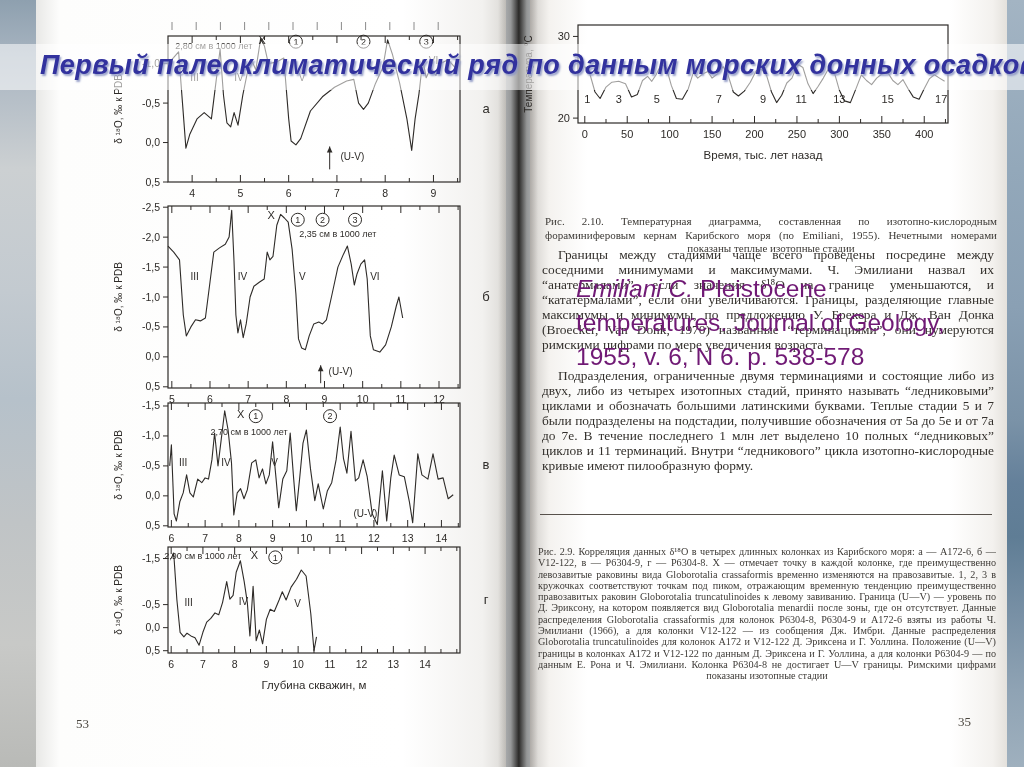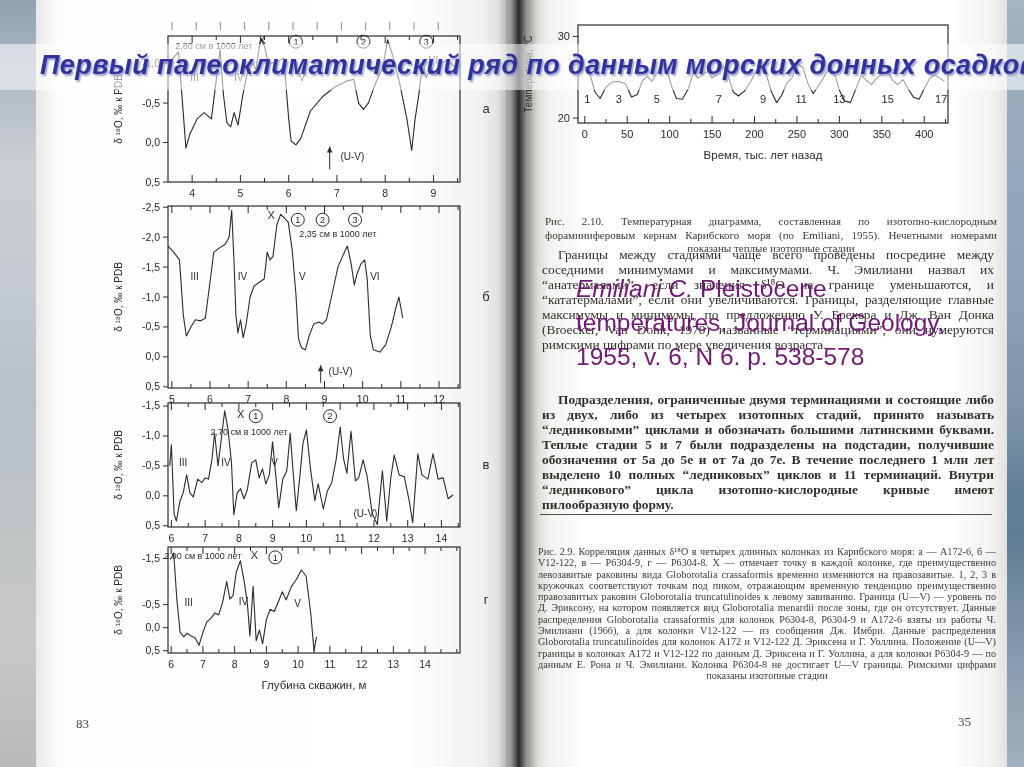"Подразделения, ограниченные двумя" .para2 { font-weight: bold -> none; top: 392px -> 368px }
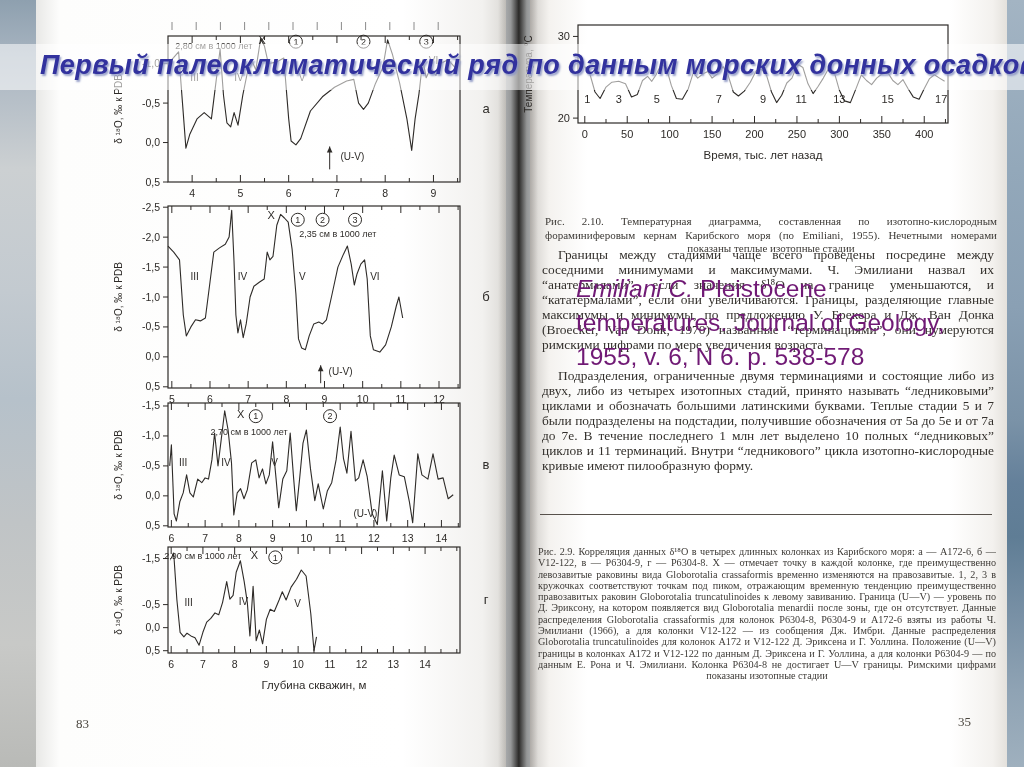"83" div.pagenum { text: 83 -> 53 }
